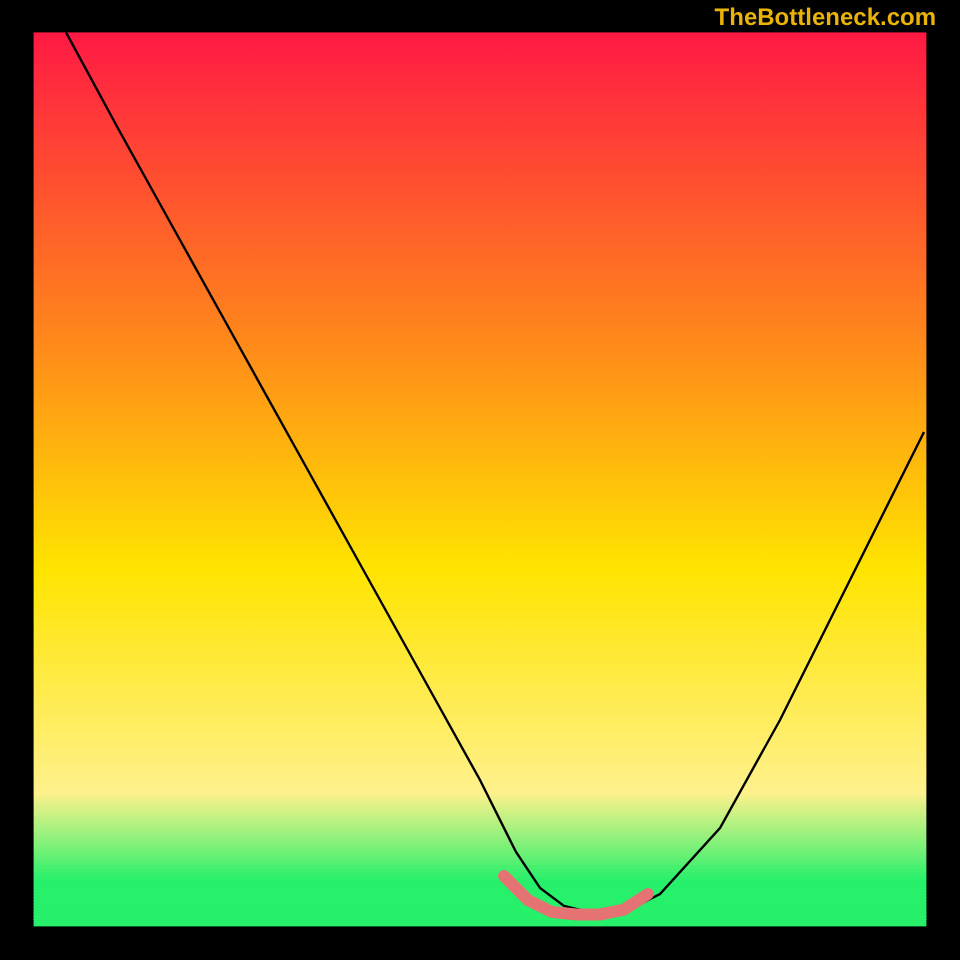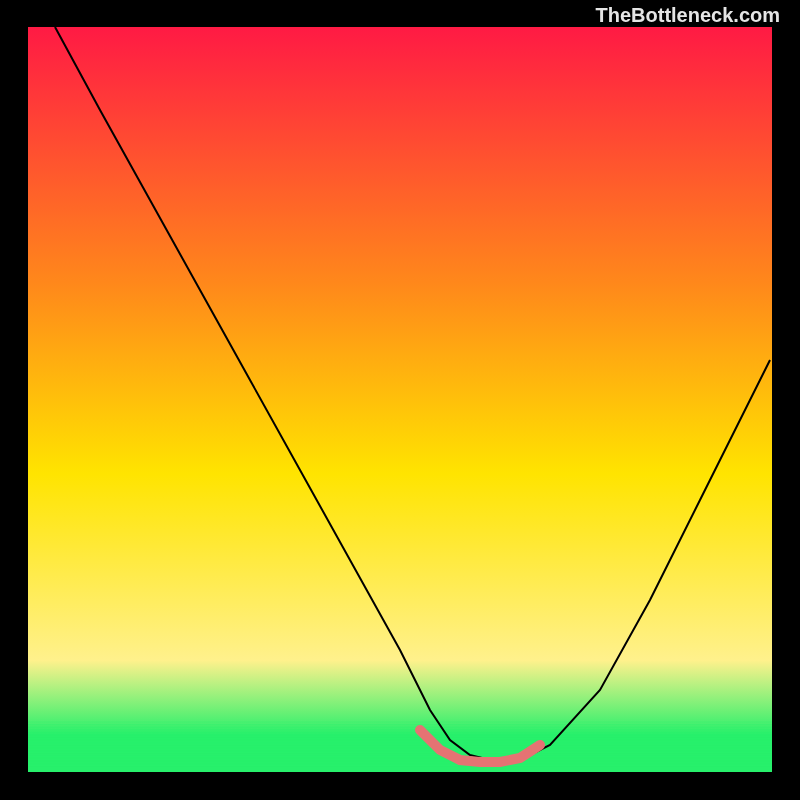"TheBottleneck.com" .watermark { color: #e5e5e5 -> #eab308 }
